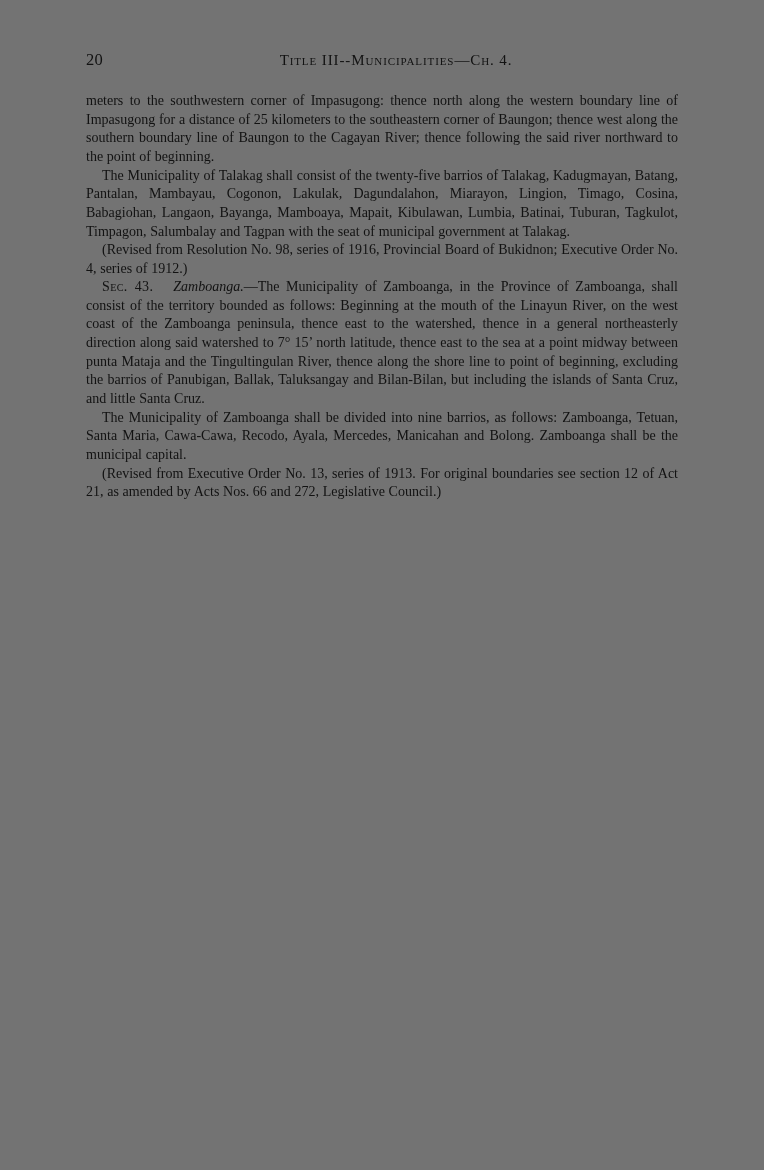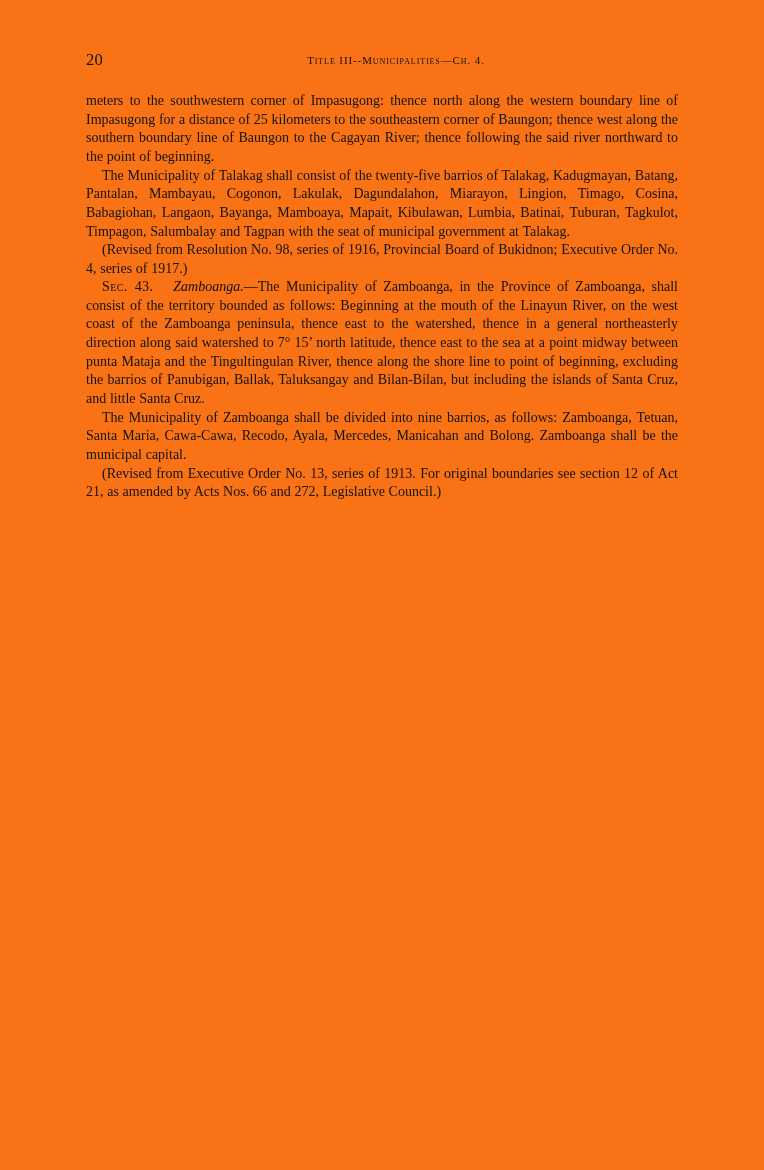"20" .page { background: #f97316 -> #737373 }
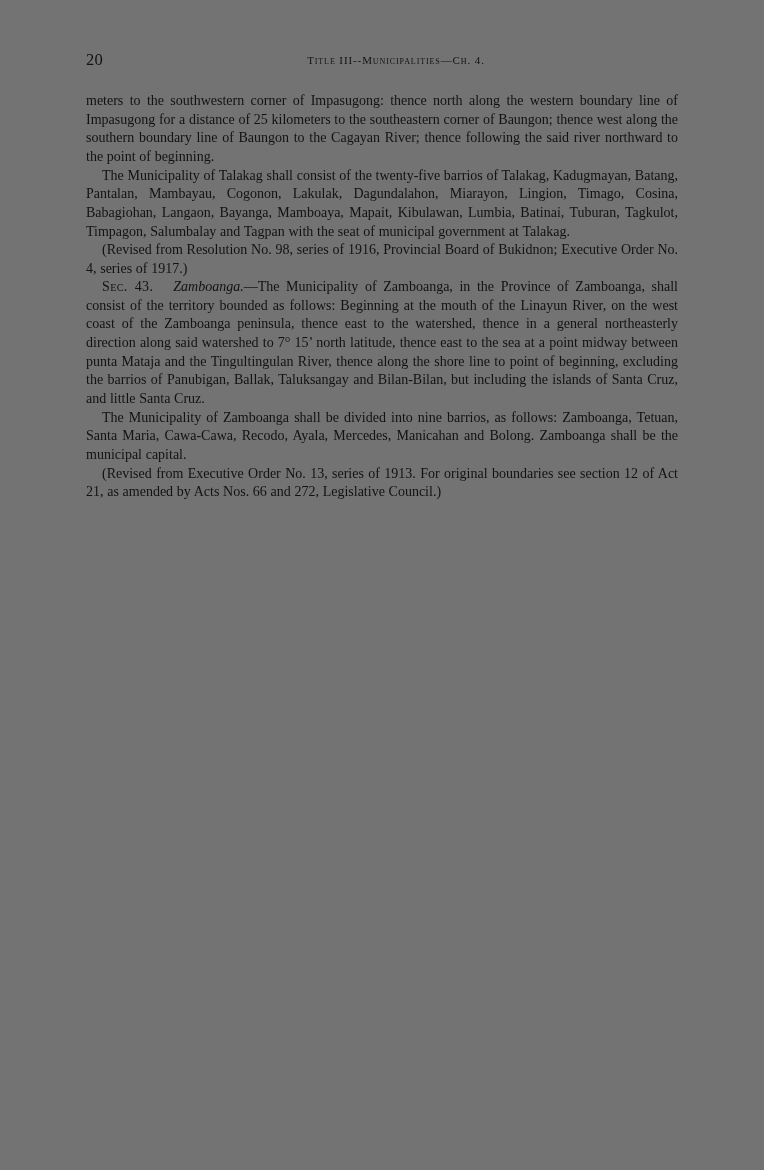"Title III--Municipalities—Ch. 4." .runhead-title { font-size: 11px -> 15px }
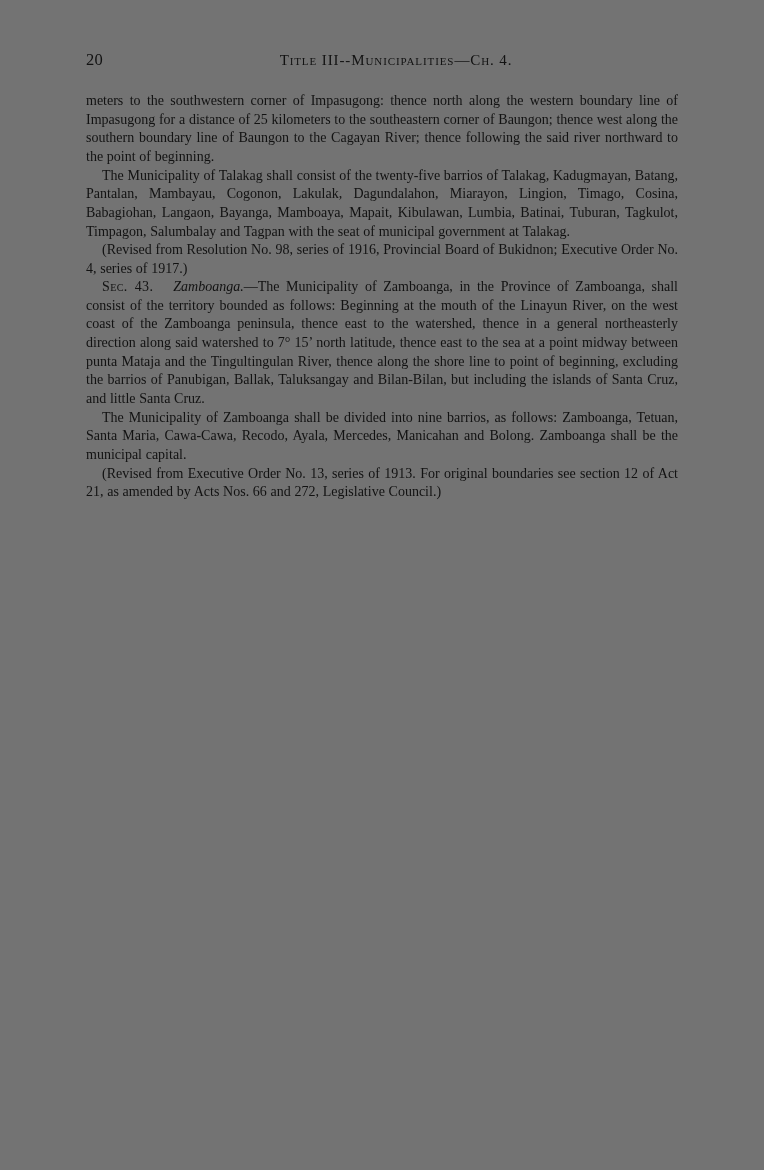"(Revised from Resolution No. 98," p.para { text: 1917 -> 1912 }
